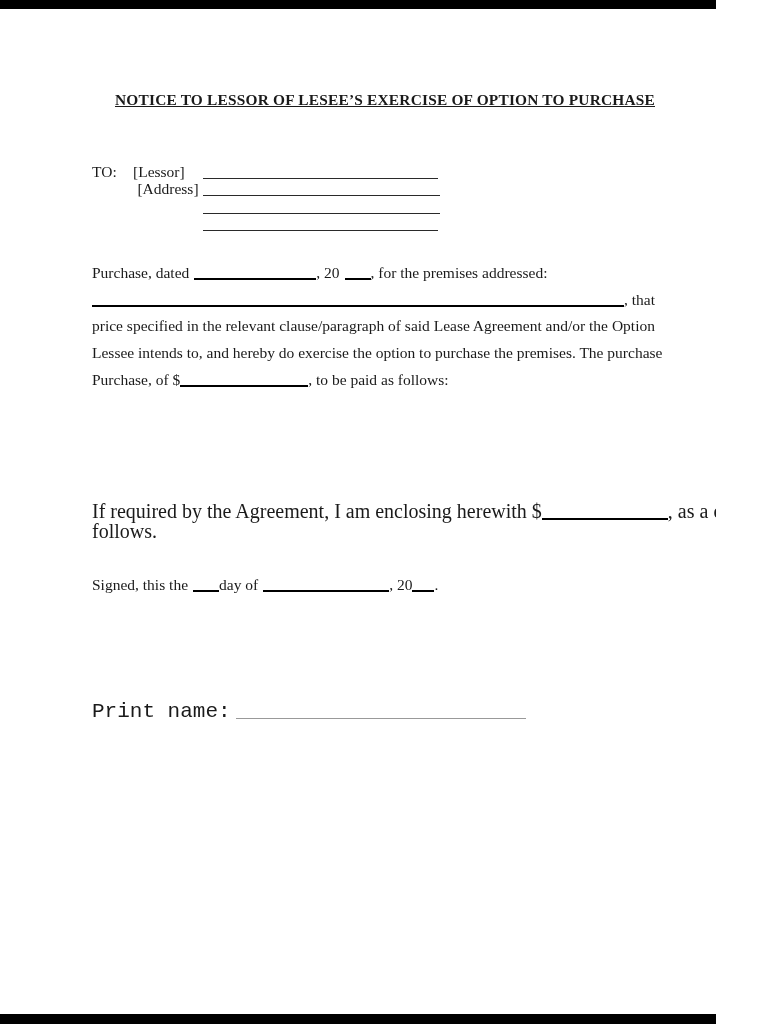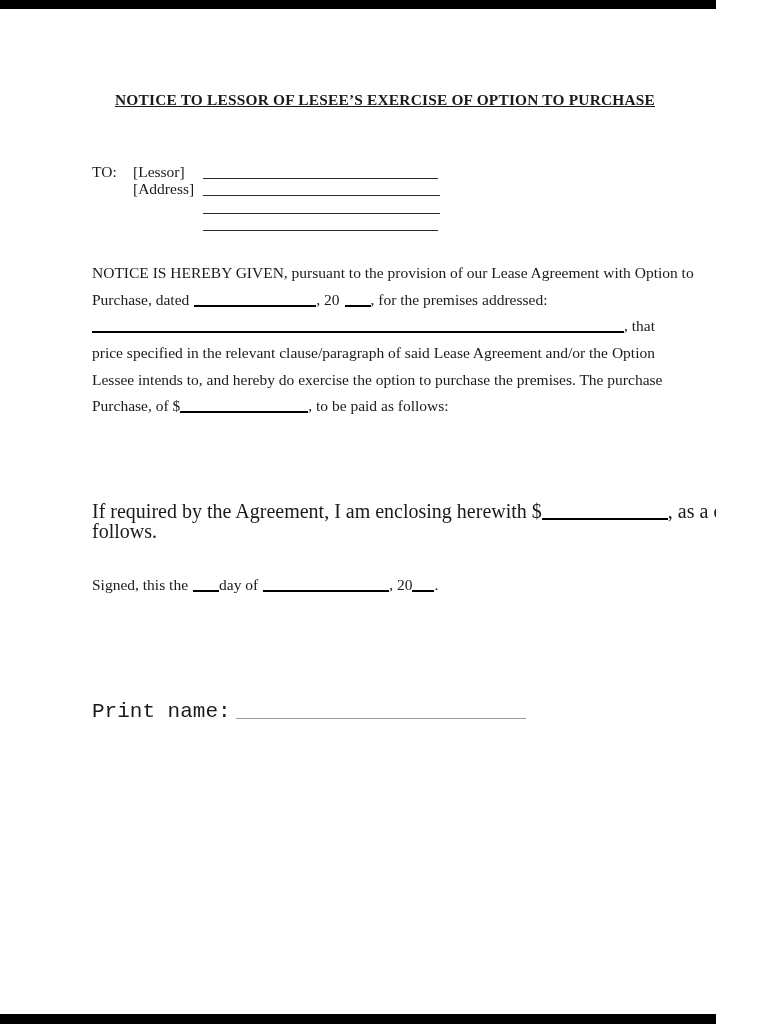"[Address]" .indent1 { text-align: none -> center }
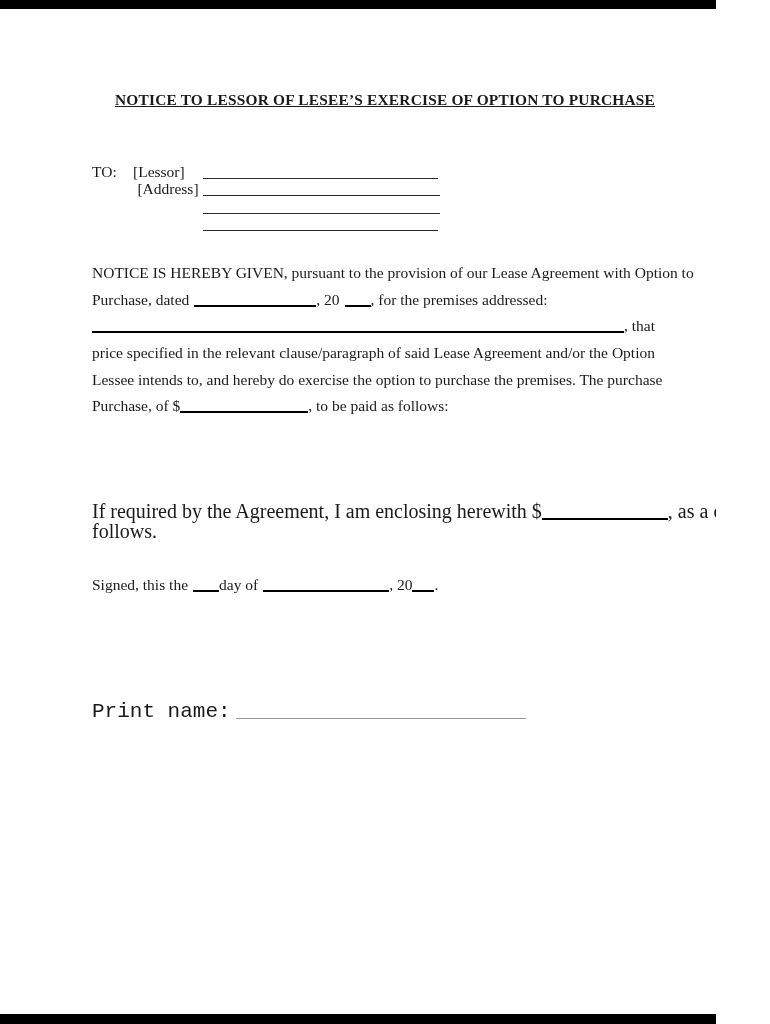"NOTICE IS HEREBY GIVEN, pursuant" div.pline { html: <div><span>NOTICE IS HEREBY GIVEN, pursuant to the provision of our Lease Agreement with Option to</span></div> -> none }
